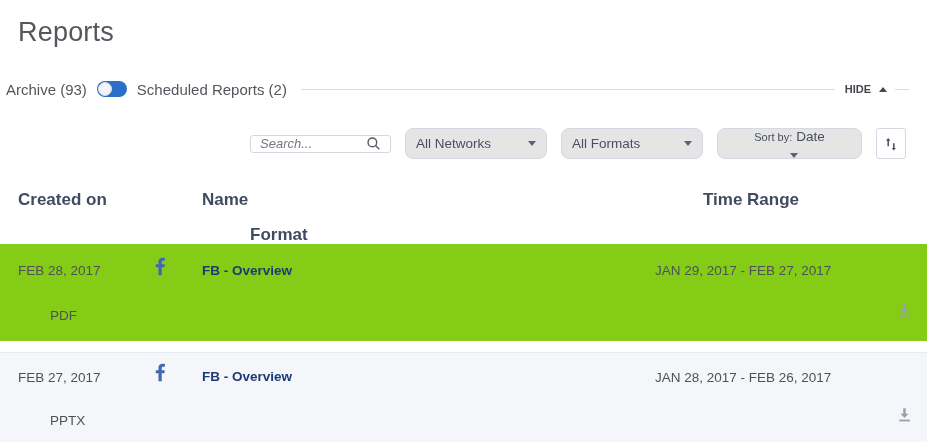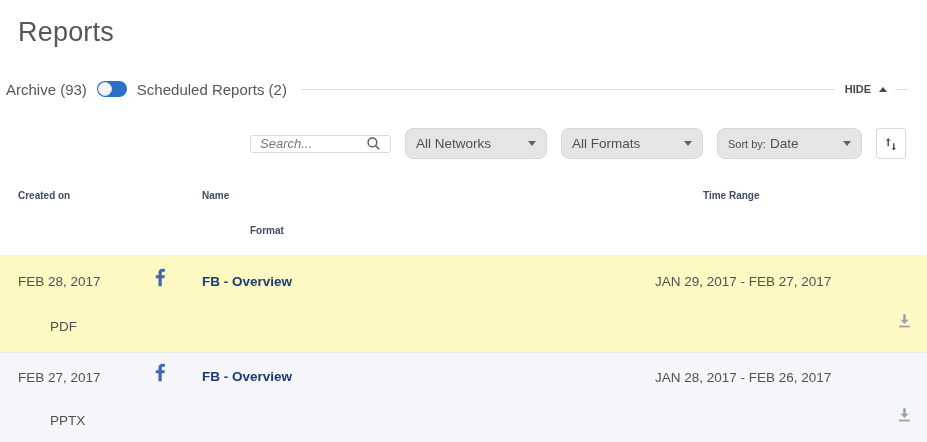"Sort by:" .dropdown.sort { flex-direction: none -> column }
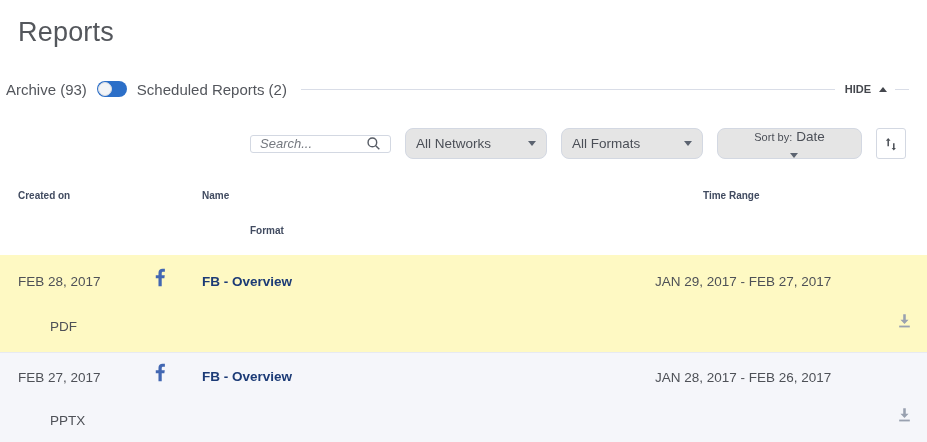"Created on" .th { font-size: 10px -> 17px }
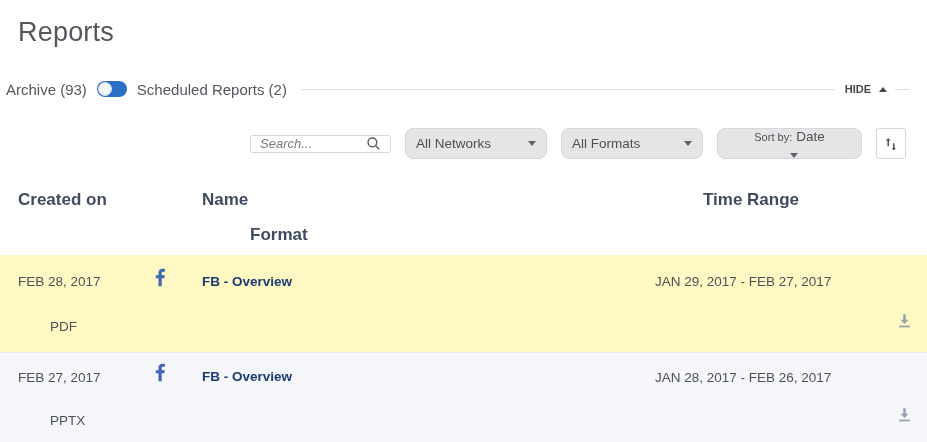"FEB 28, 2017" .row.r0 { background: #fef9c3 -> #84cc16; top: 255px -> 244px }
